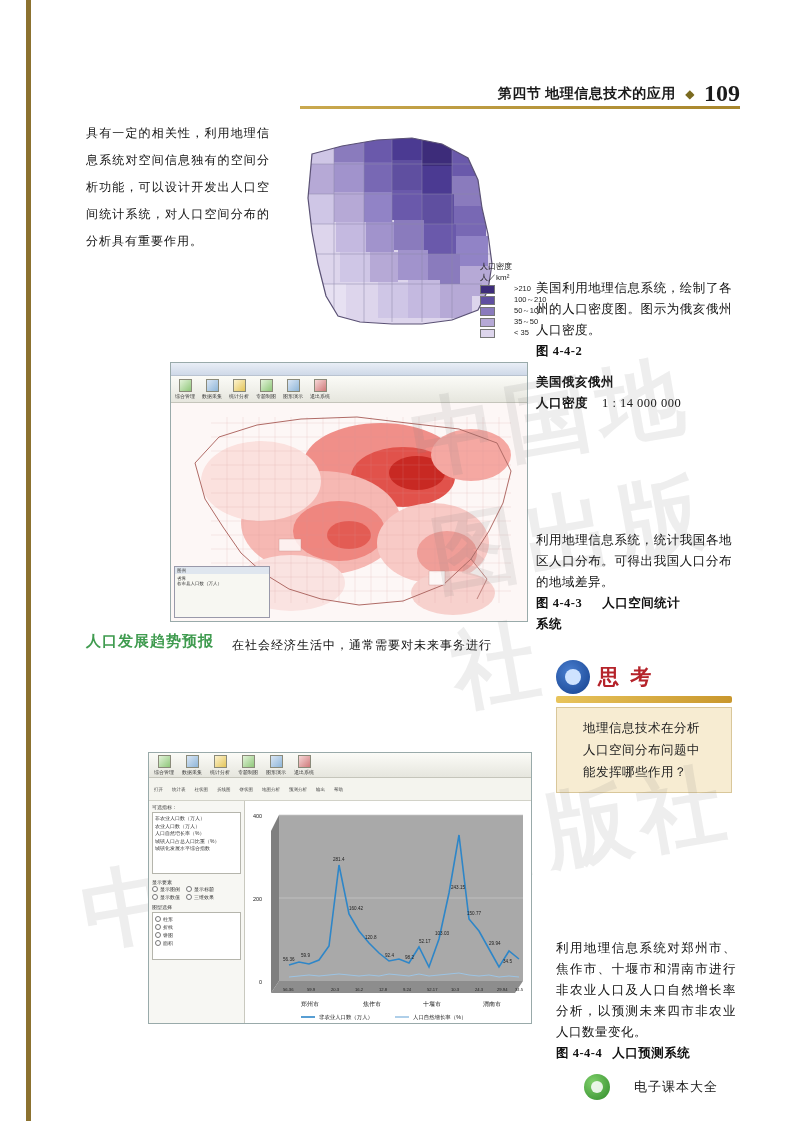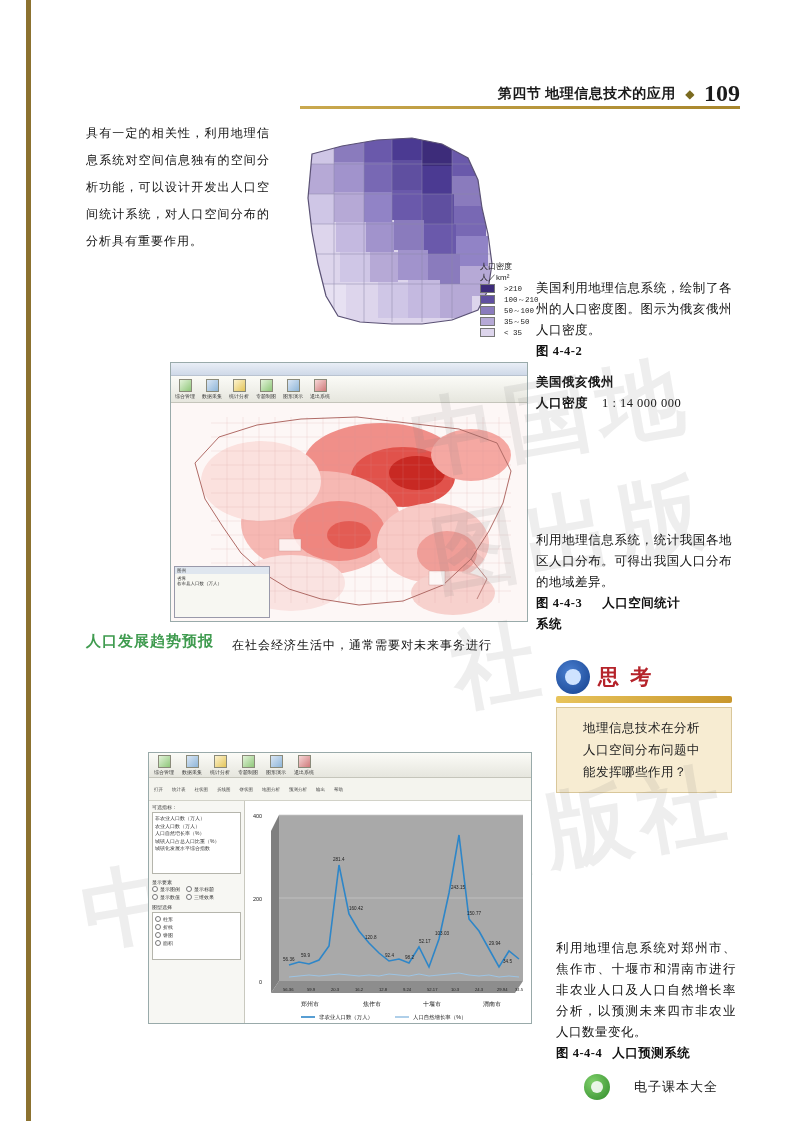">210" .legend .lg-row { align-items: none -> center; font-family: Liberation Mono, monospace -> none; gap: 9px -> 19px }
